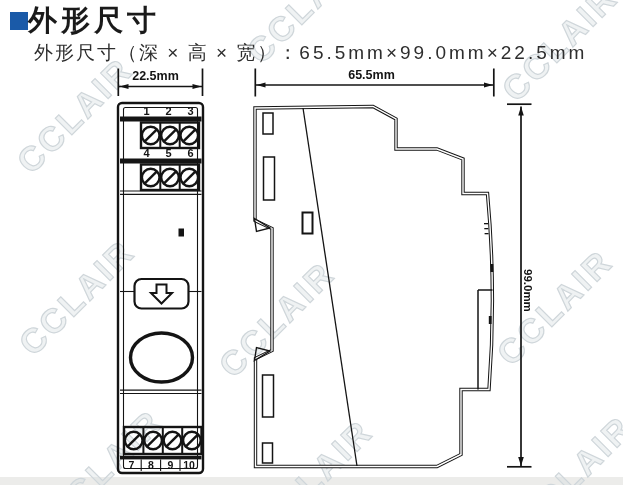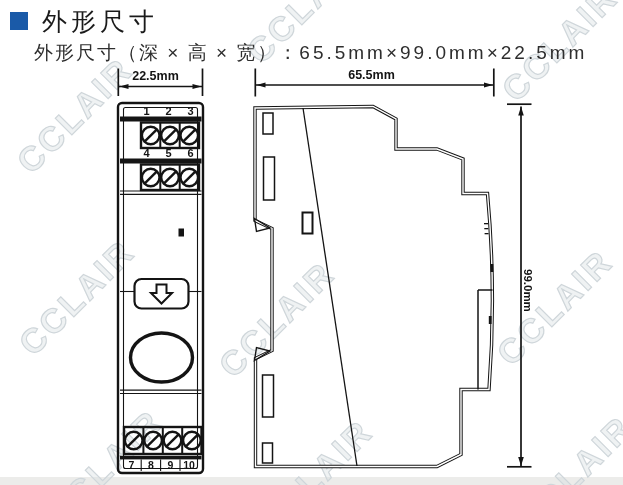"外形尺寸" .hdr .title { font-size: 25px -> 29px; font-weight: normal -> bold; margin-left: 14px -> none }
